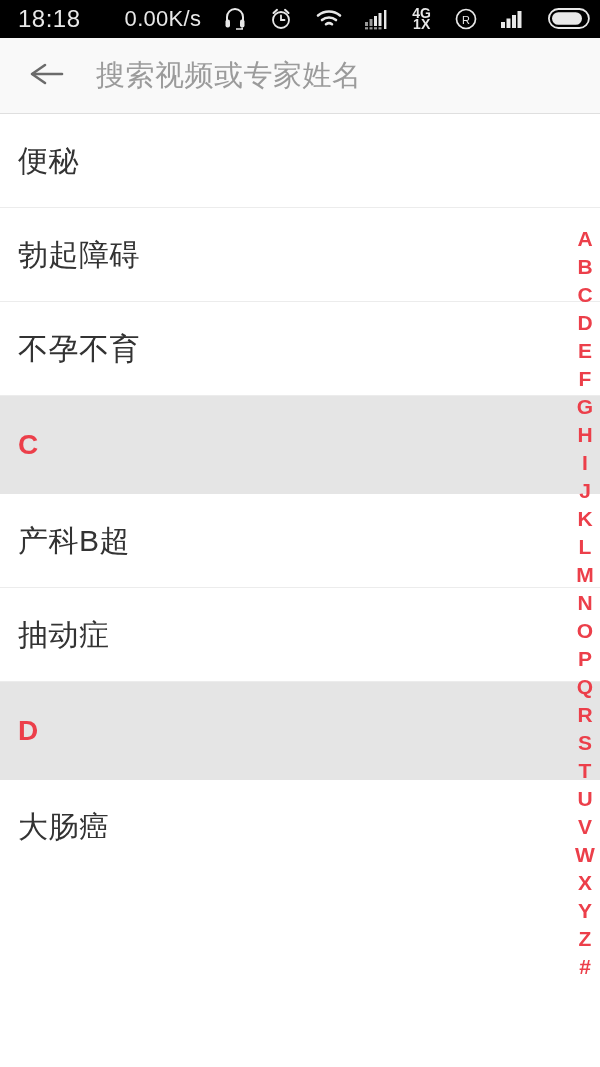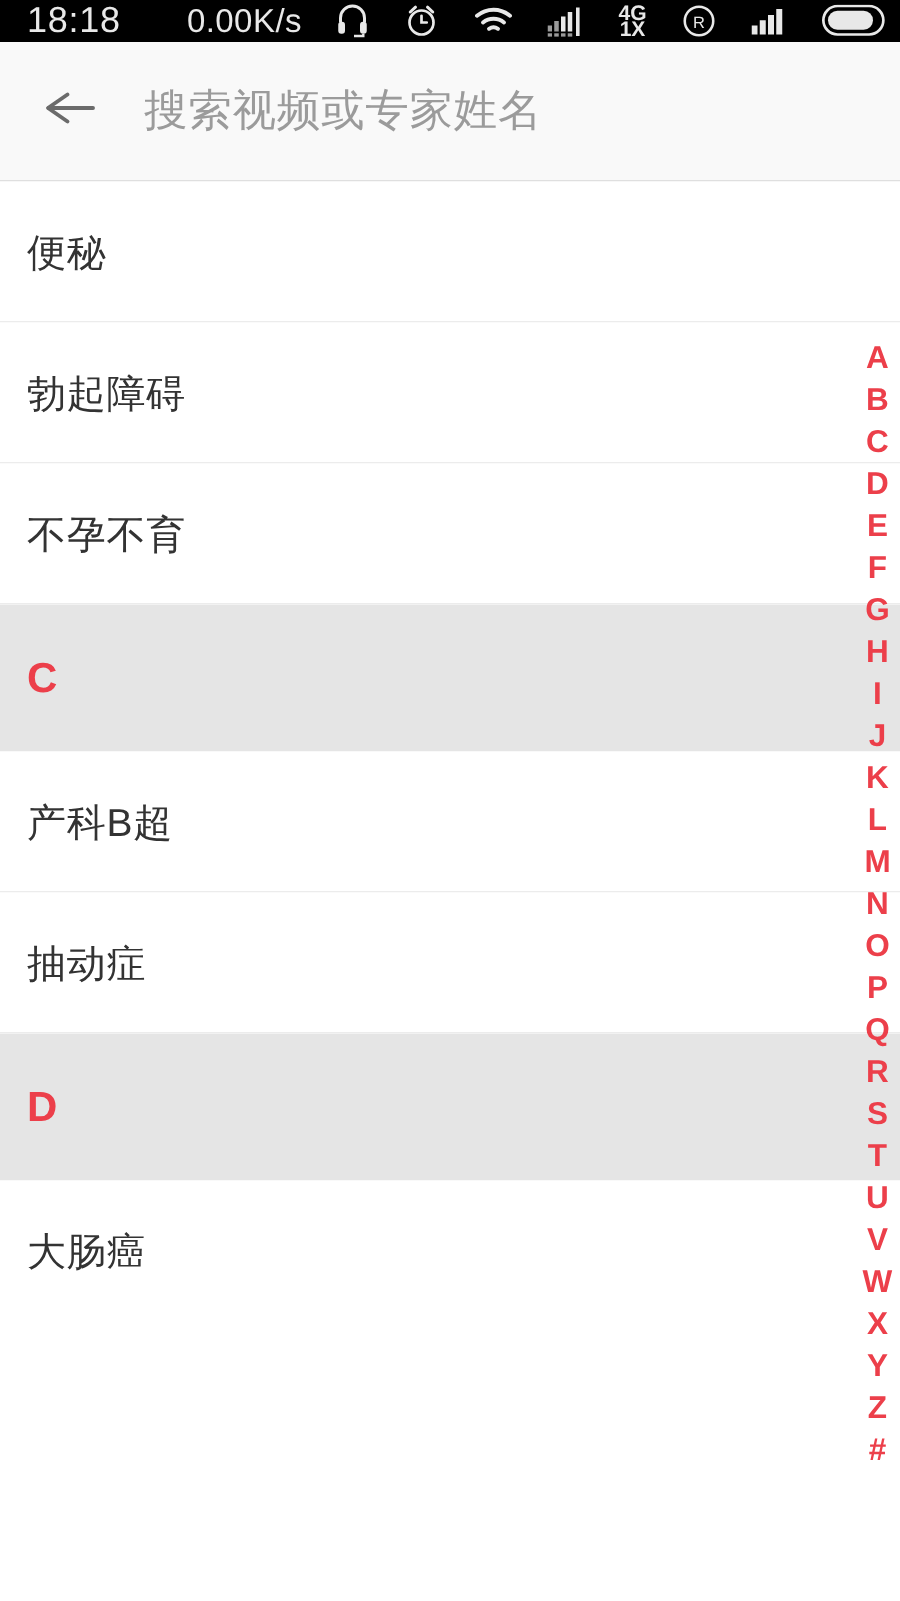"18:18" .statusbar { height: 28px -> 38px }
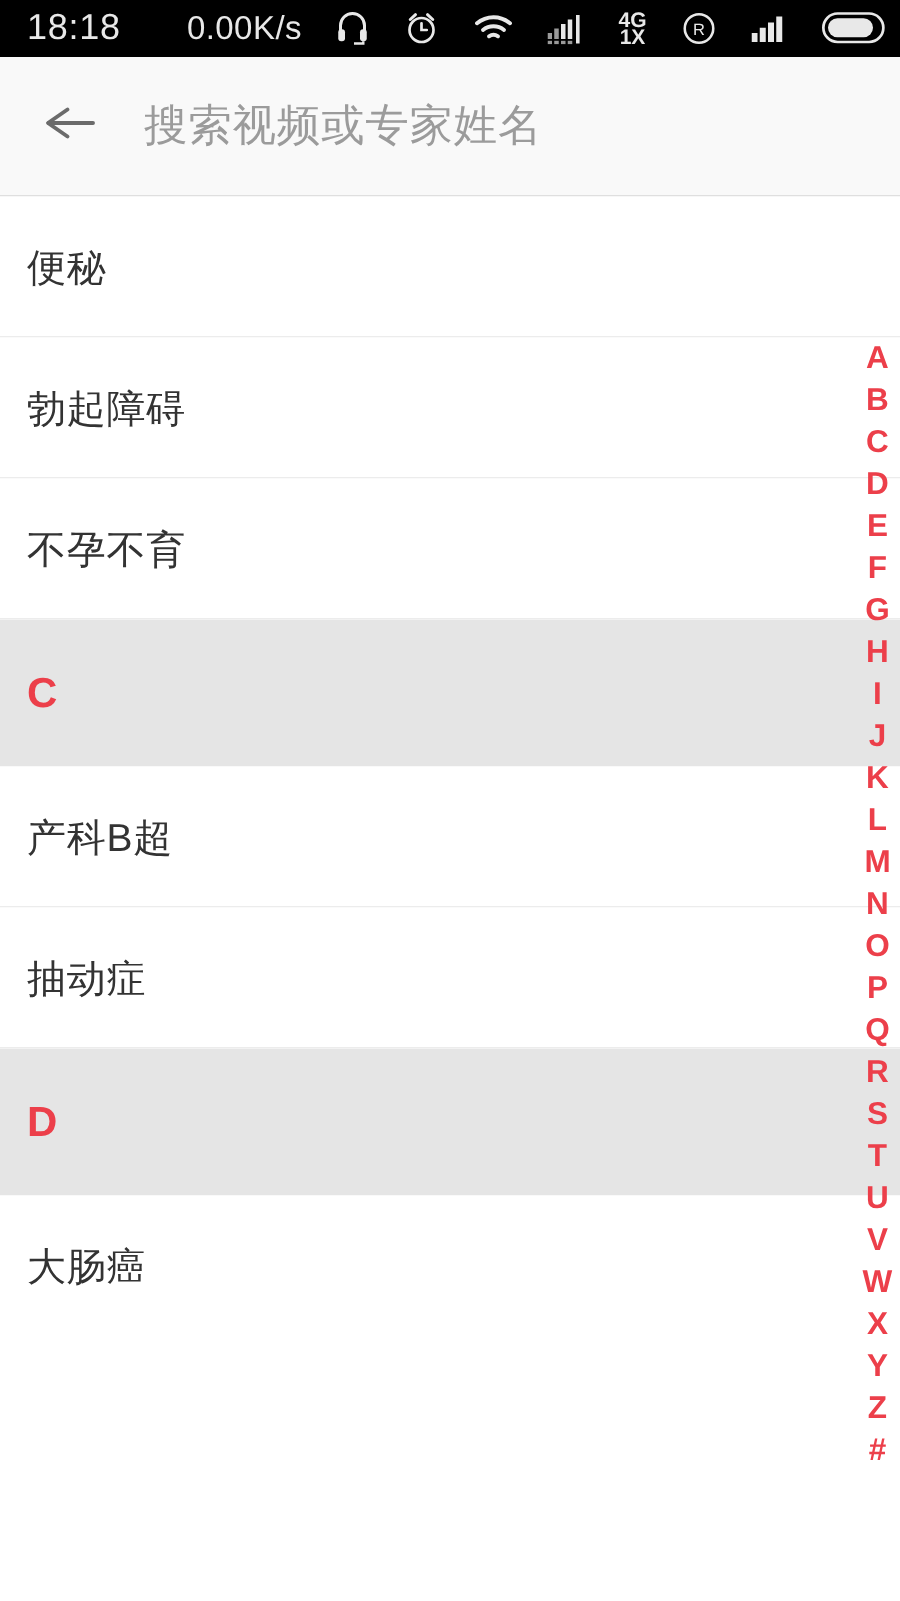"搜索视频或专家姓名" .toolbar { height: 93px -> 76px }
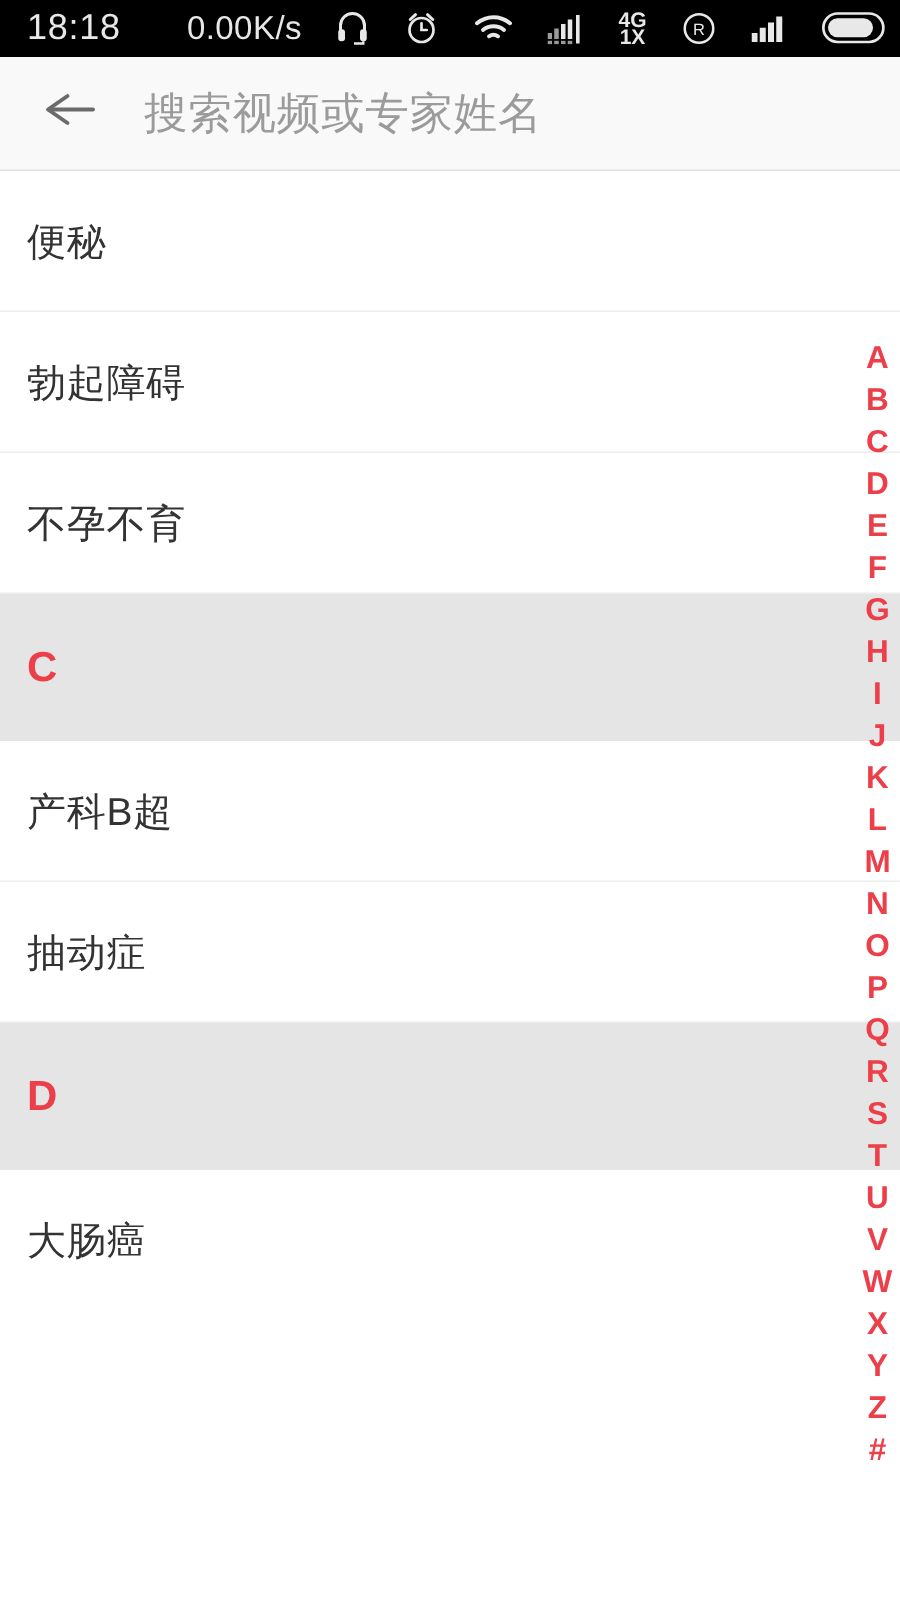"便秘" .row-label { font-size: 26px -> 30px }
